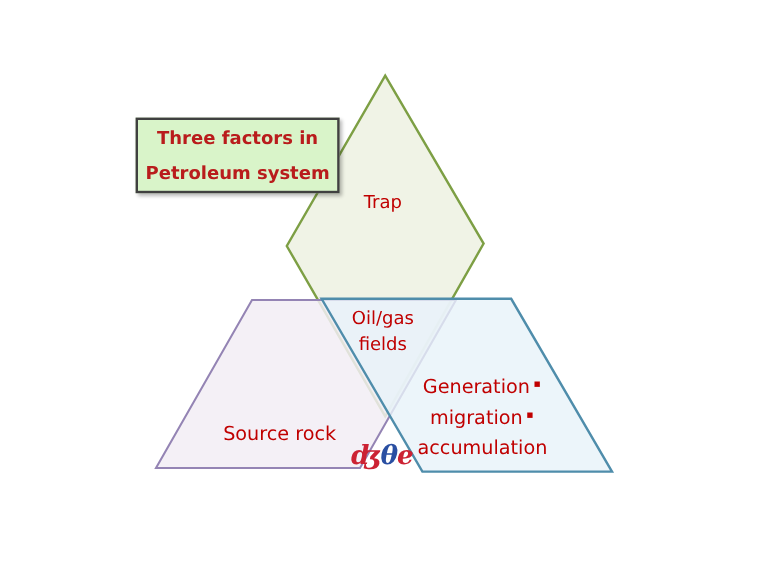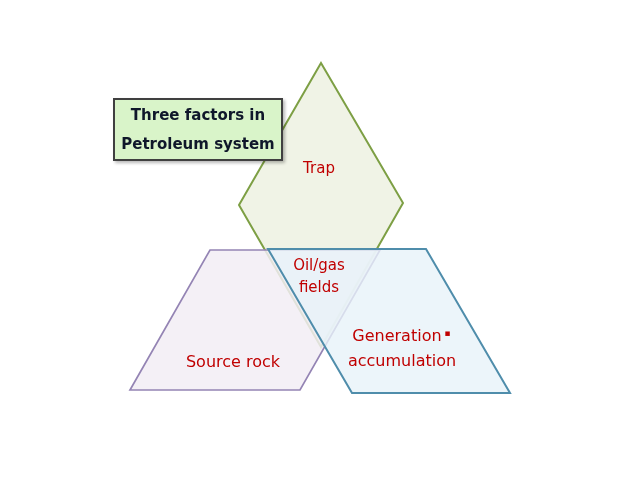"Three factors in" #factor-box { color: #0f172a -> #b91c1c }
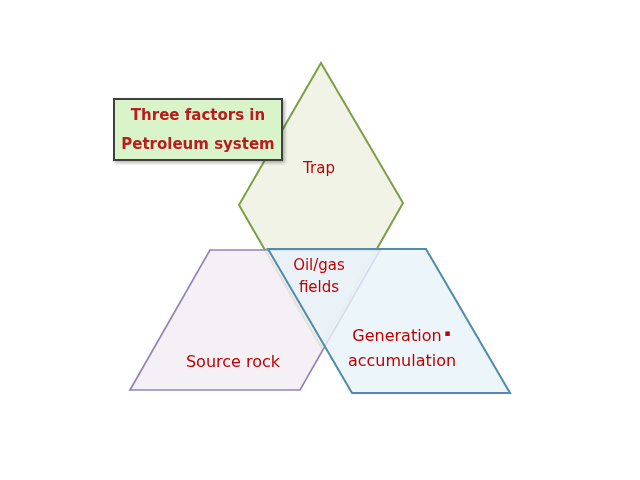"migration ▪" div { html: none -> <div><span>migration</span><span>▪</span></div> }
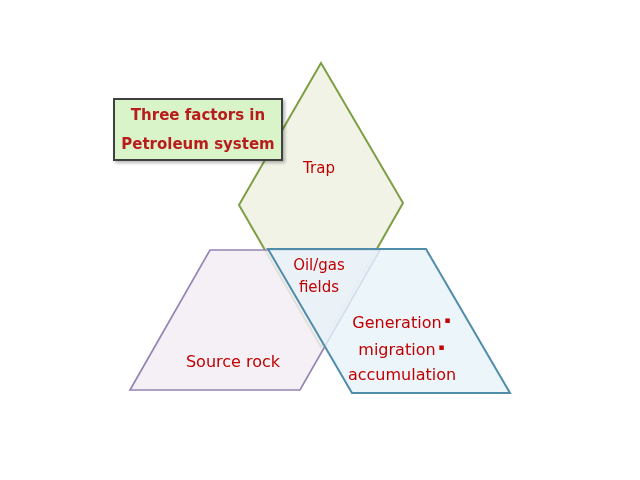"ʤθe" div { html: none -> <div><span>ʤ</span><span>θ</span><span>e</span></div> }
